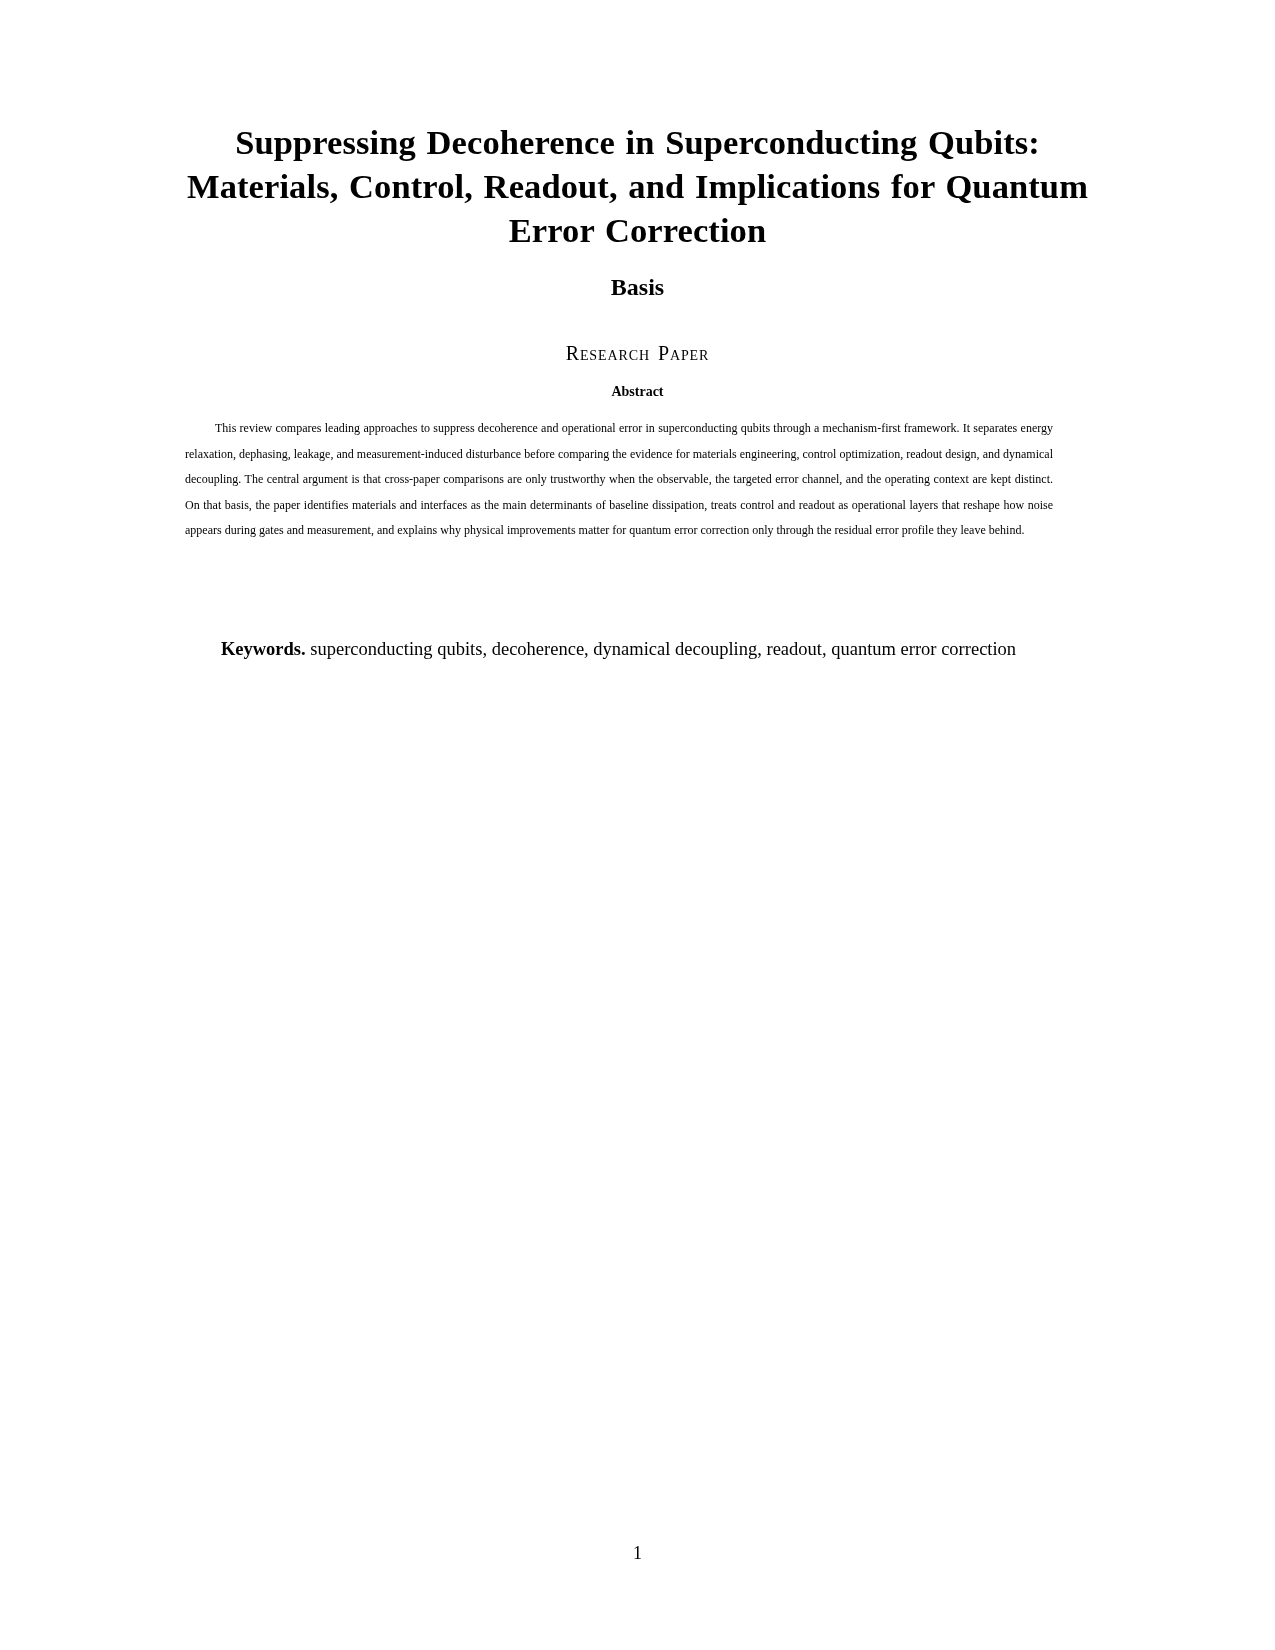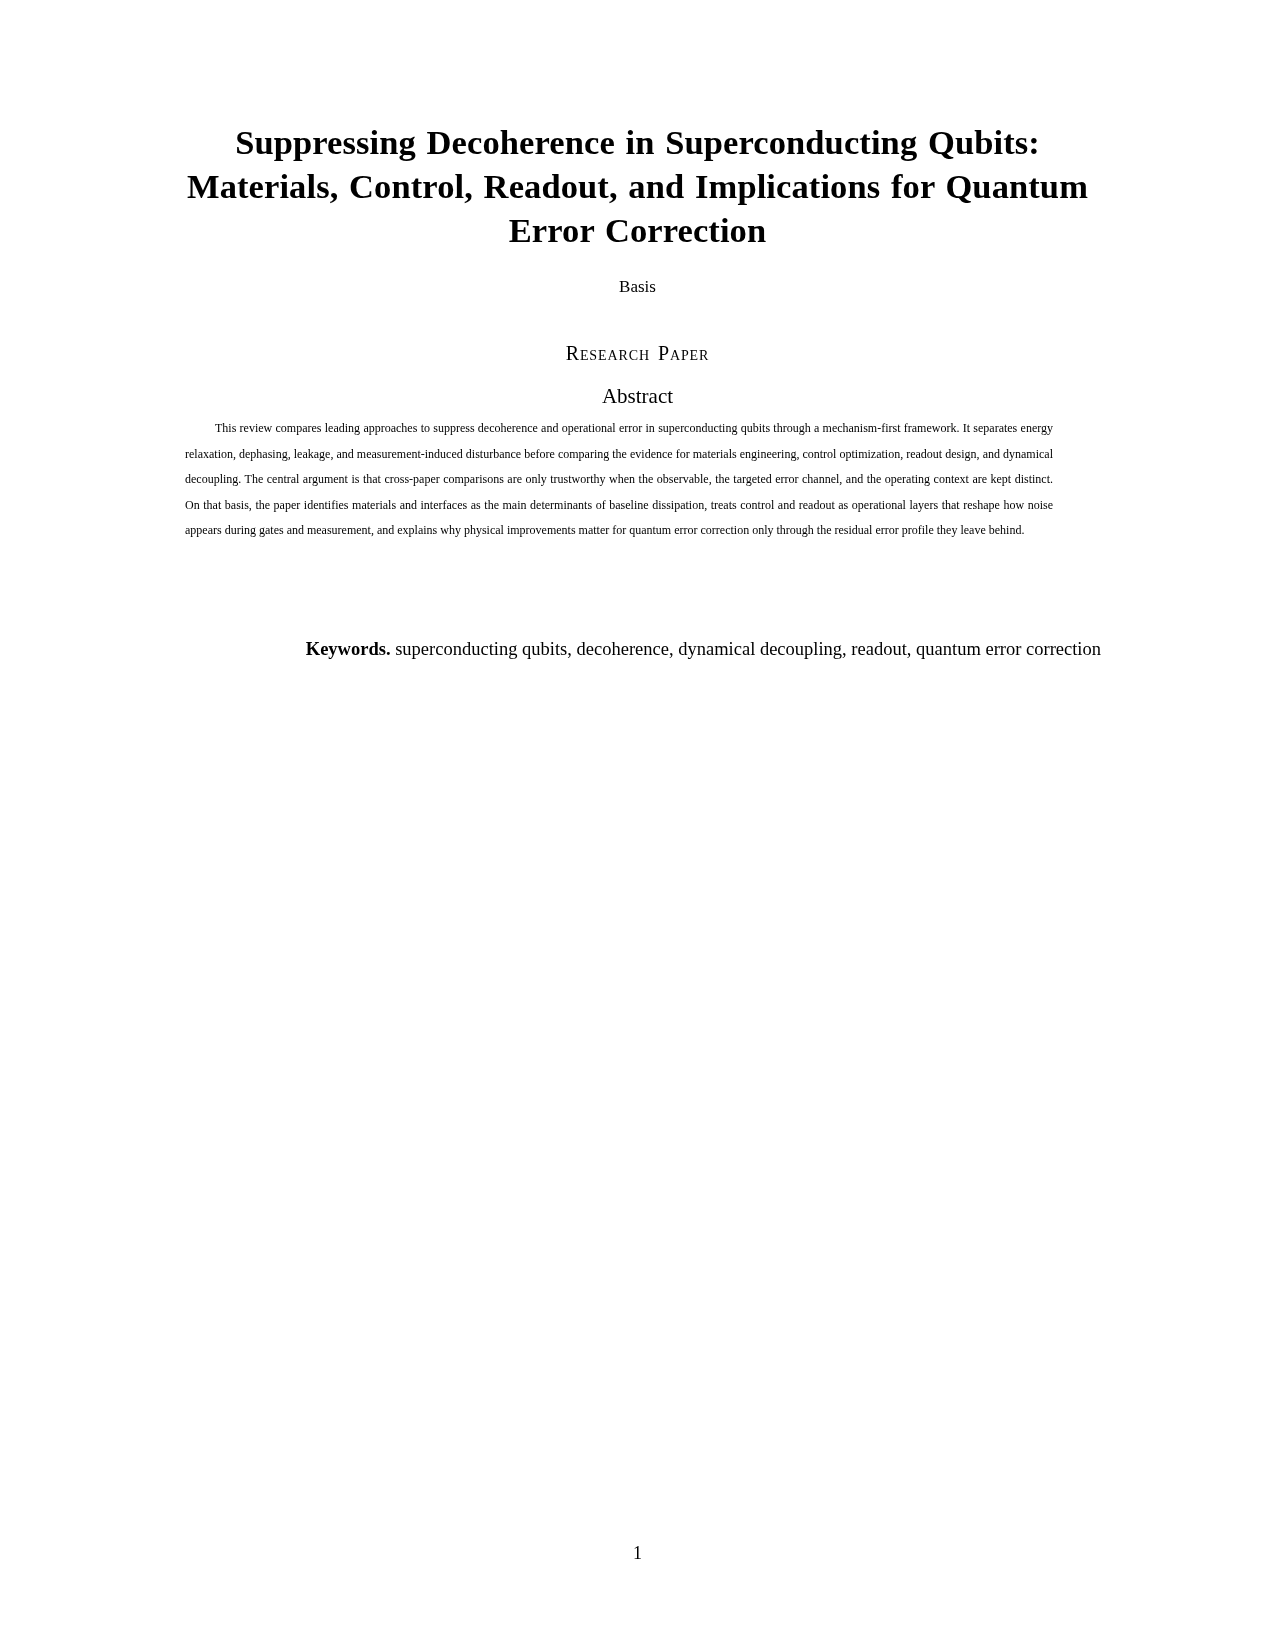"Basis" .paper-author { font-size: 17px -> 24px; font-weight: 400 -> 700 }
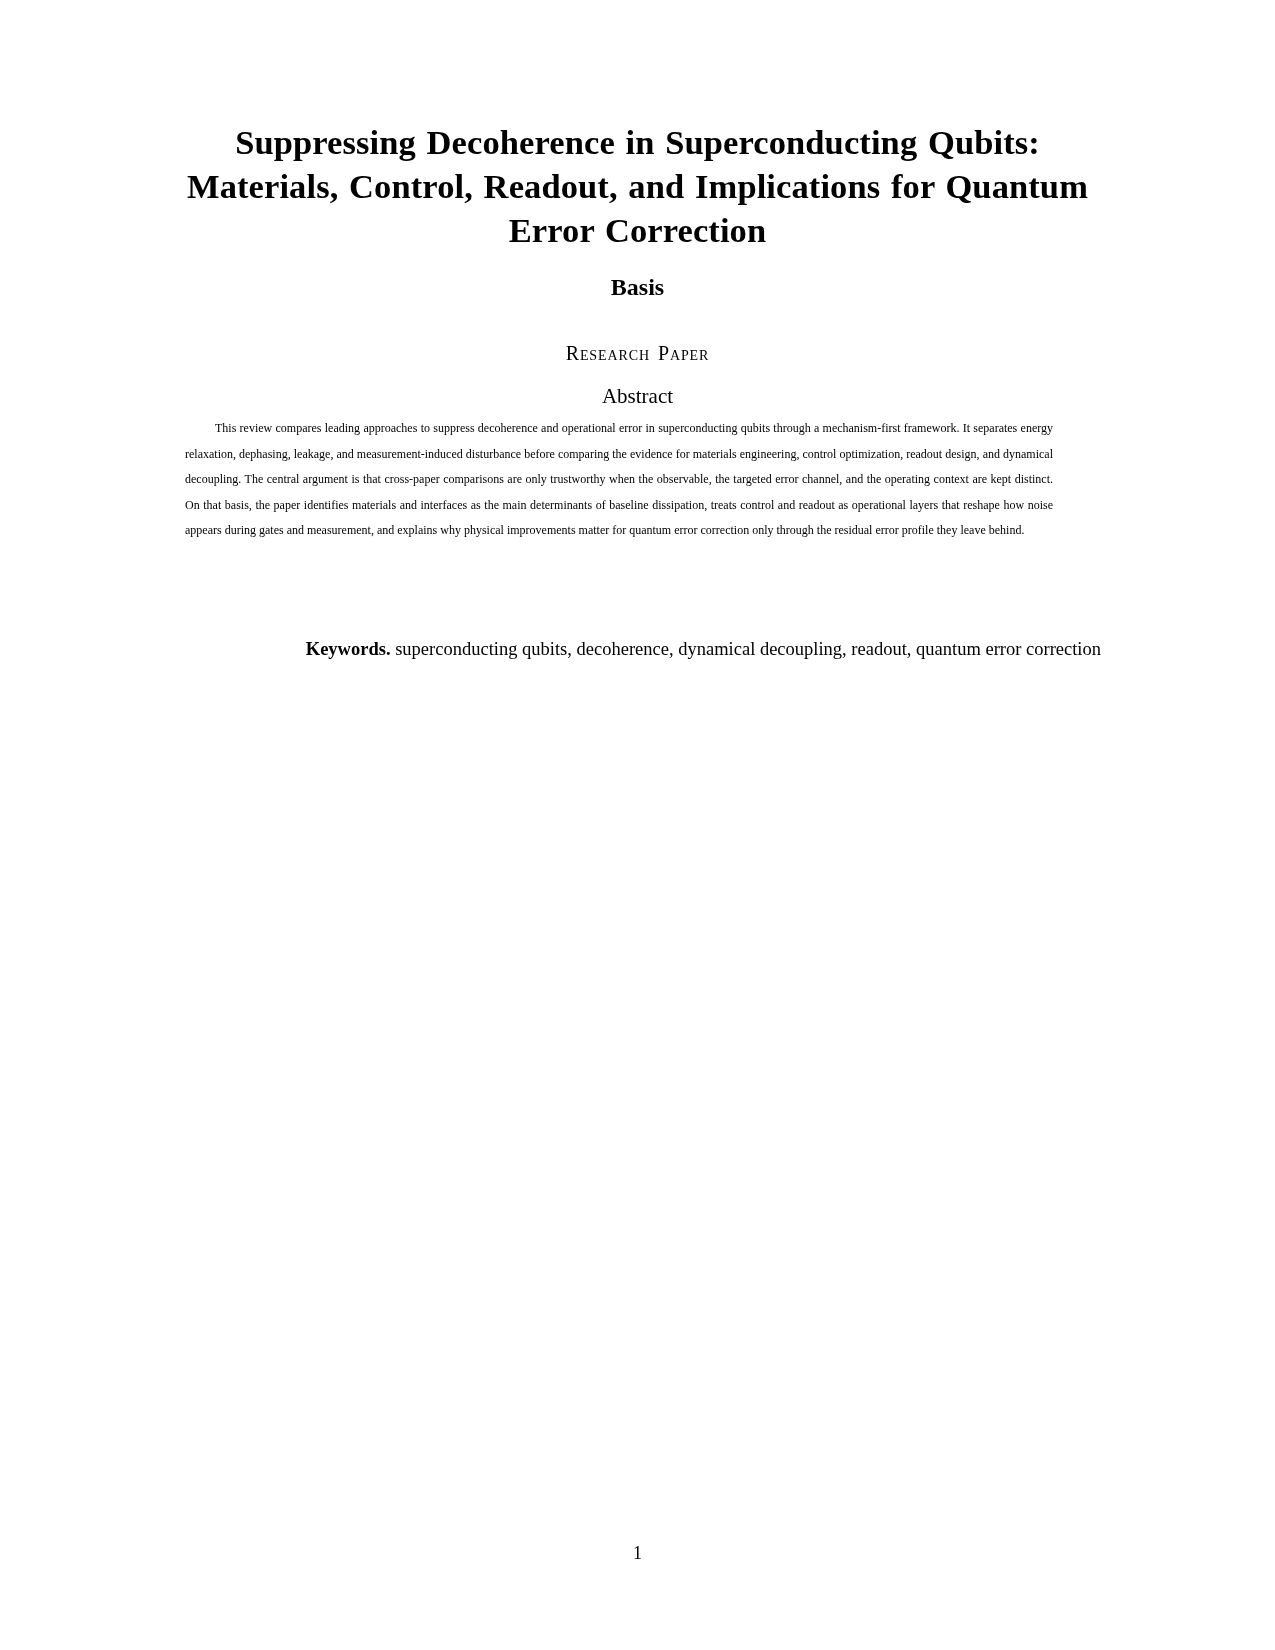"Abstract" .abstract-heading { font-size: 21px -> 14px; font-weight: 400 -> 700 }
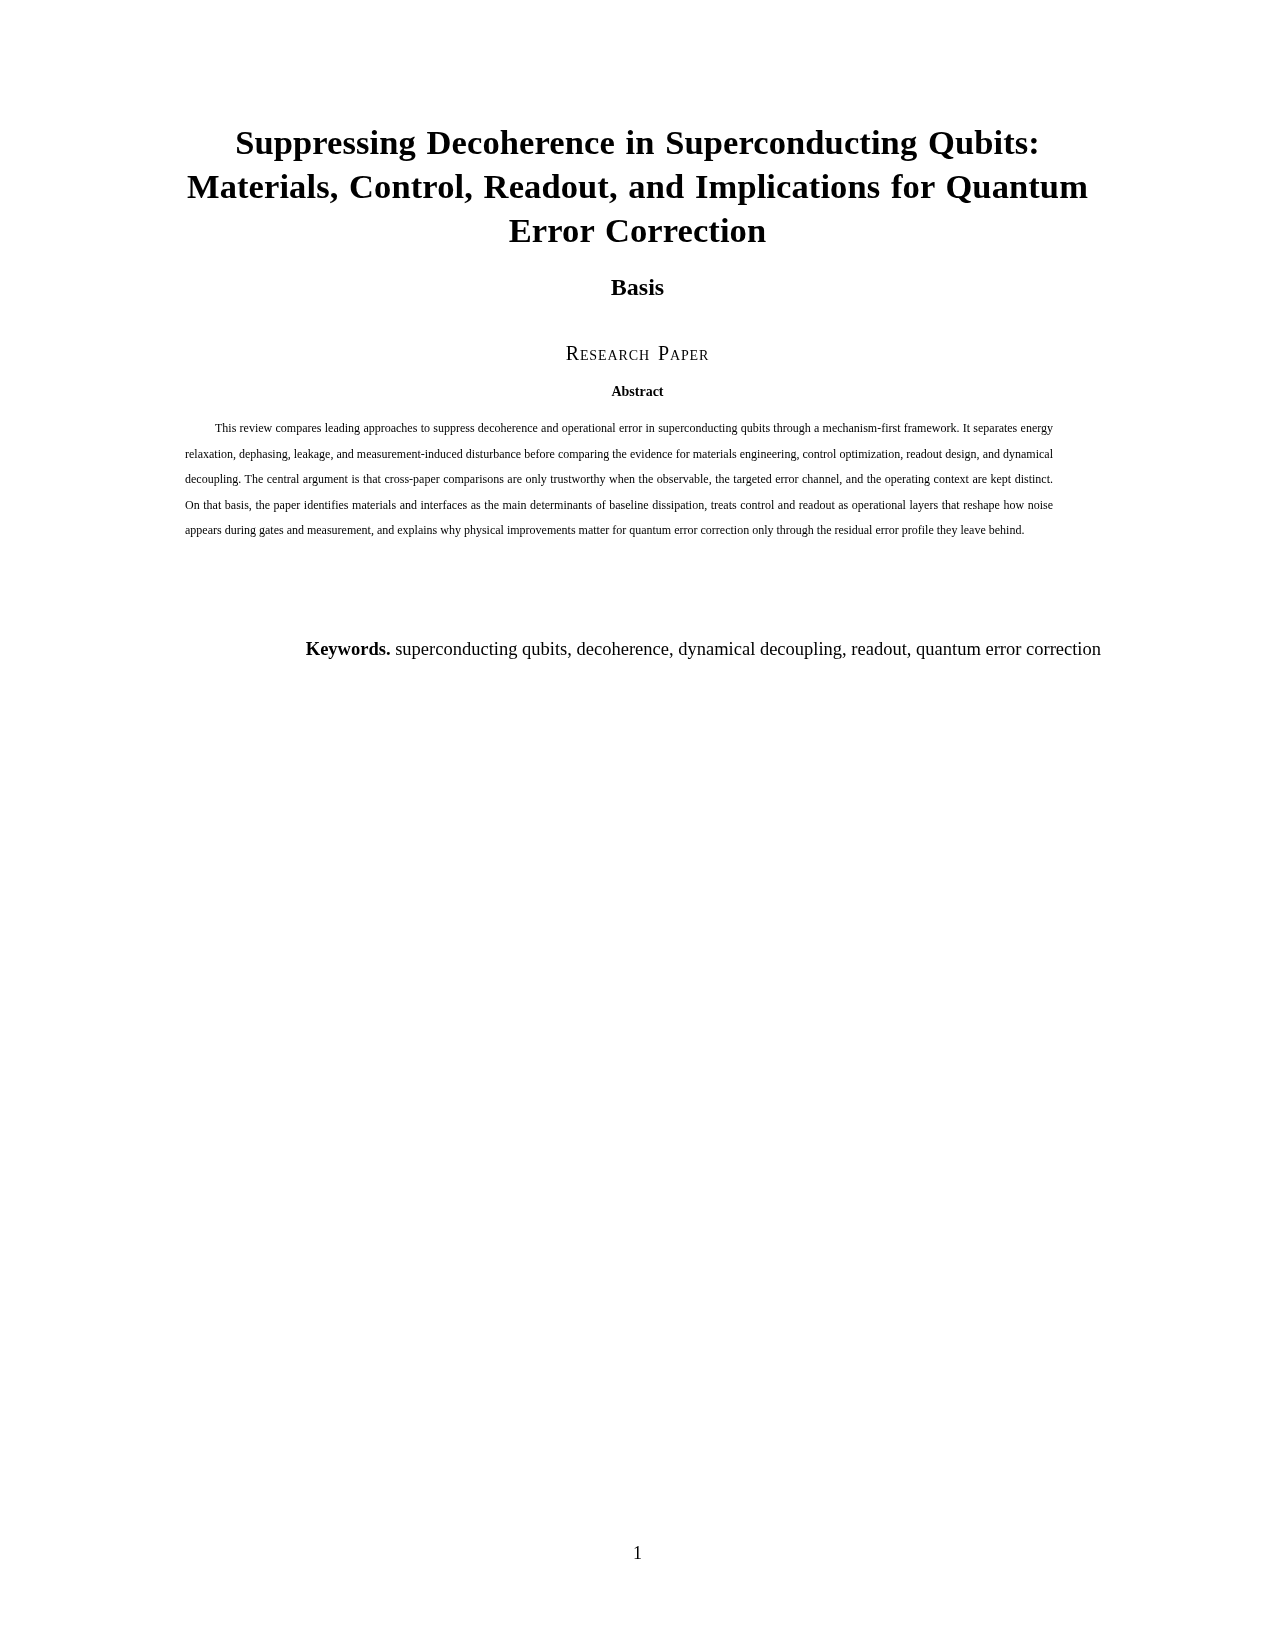"Keywords. superconducting qubits," .keywords-line { text-align: right -> center }
